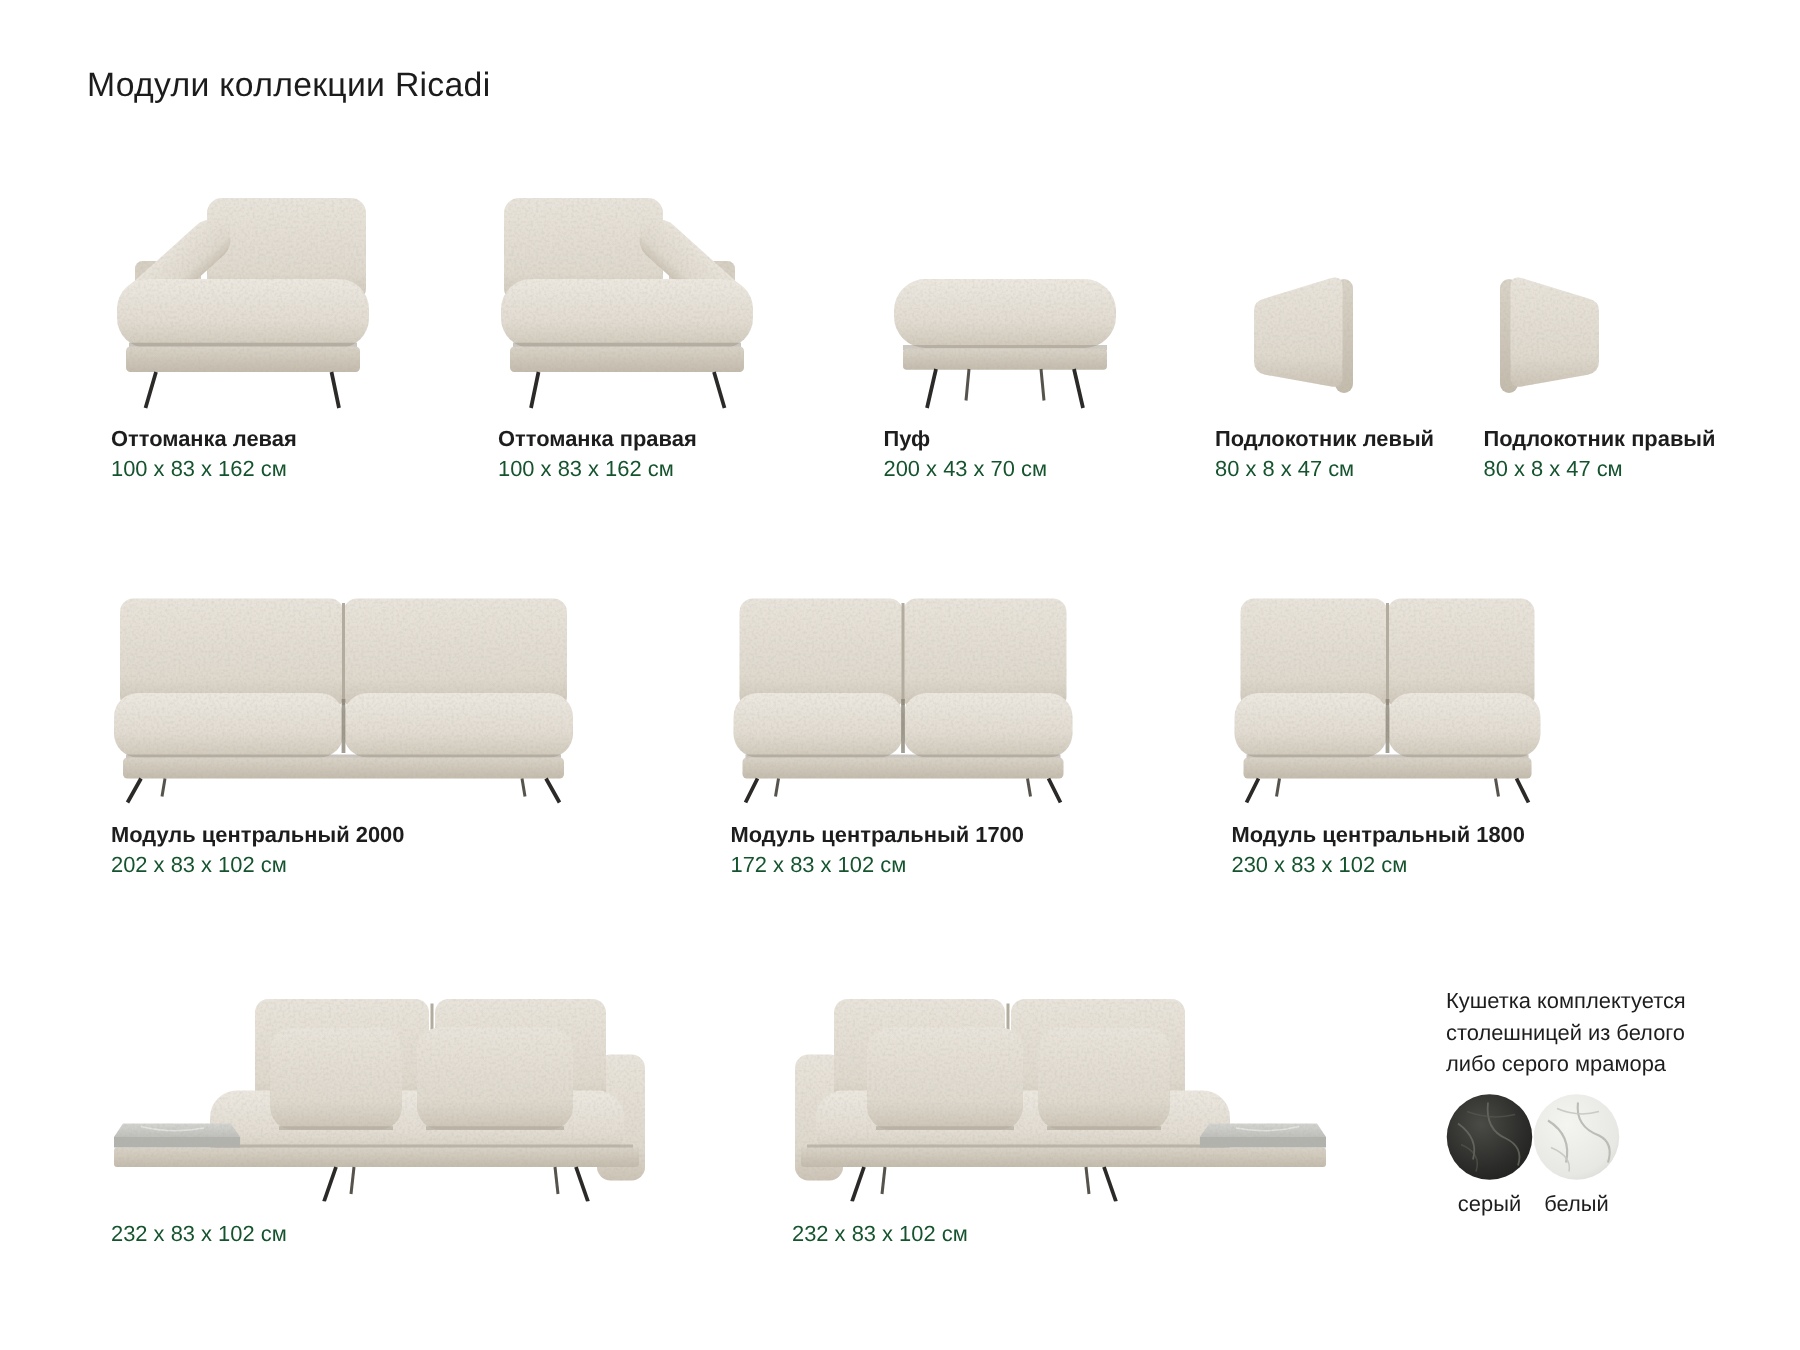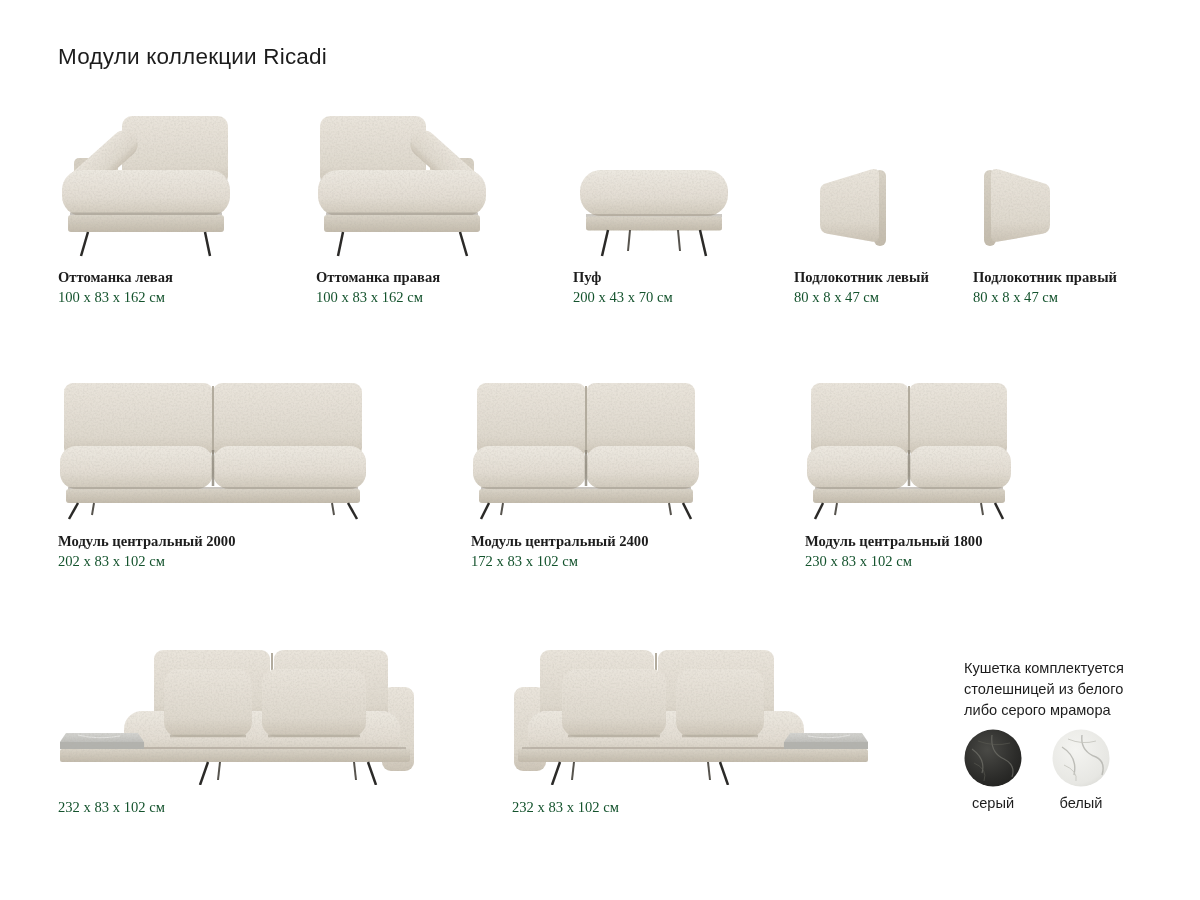"Оттоманка левая" figure.card { font-family: Liberation Serif, serif -> none; margin: 0 -> 16px }
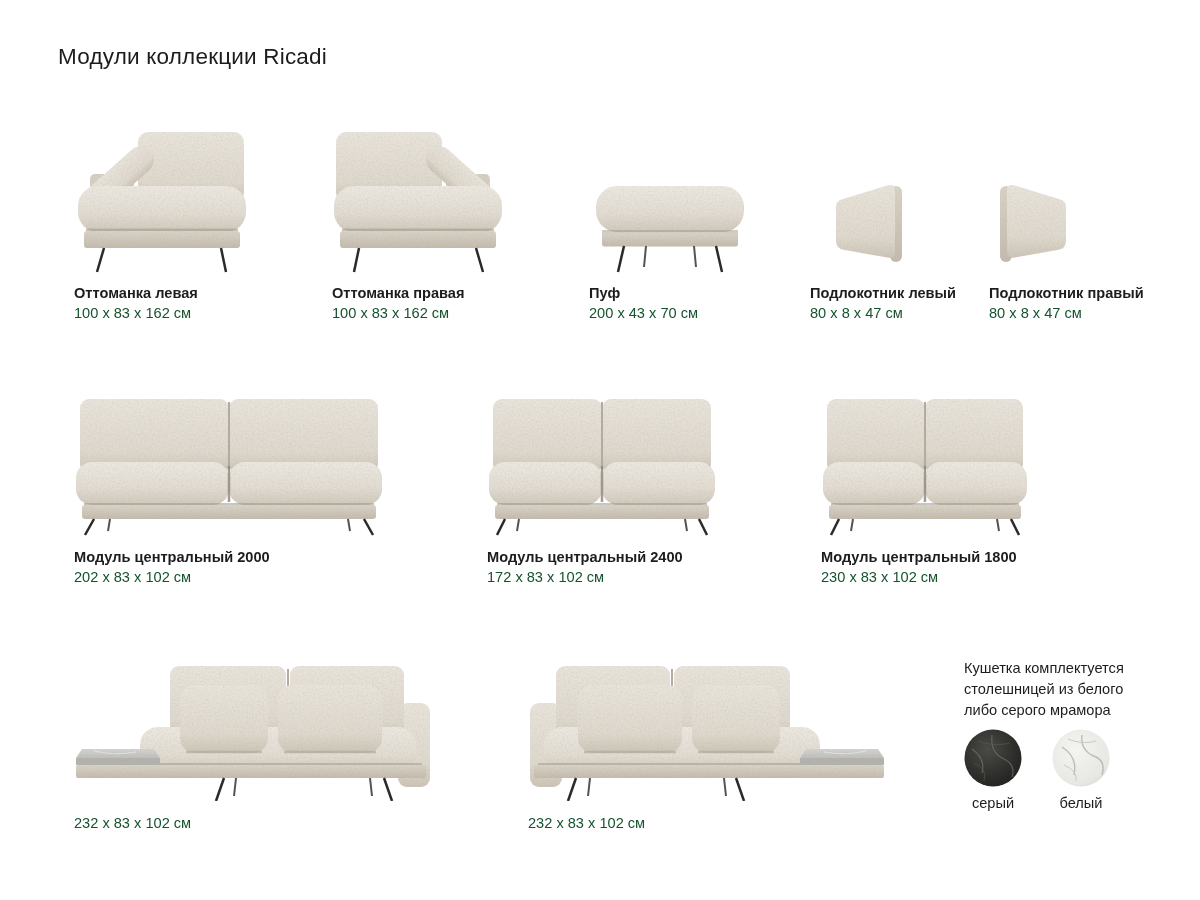"Модуль центральный 2400" div.pname { text: 2400 -> 1700 }
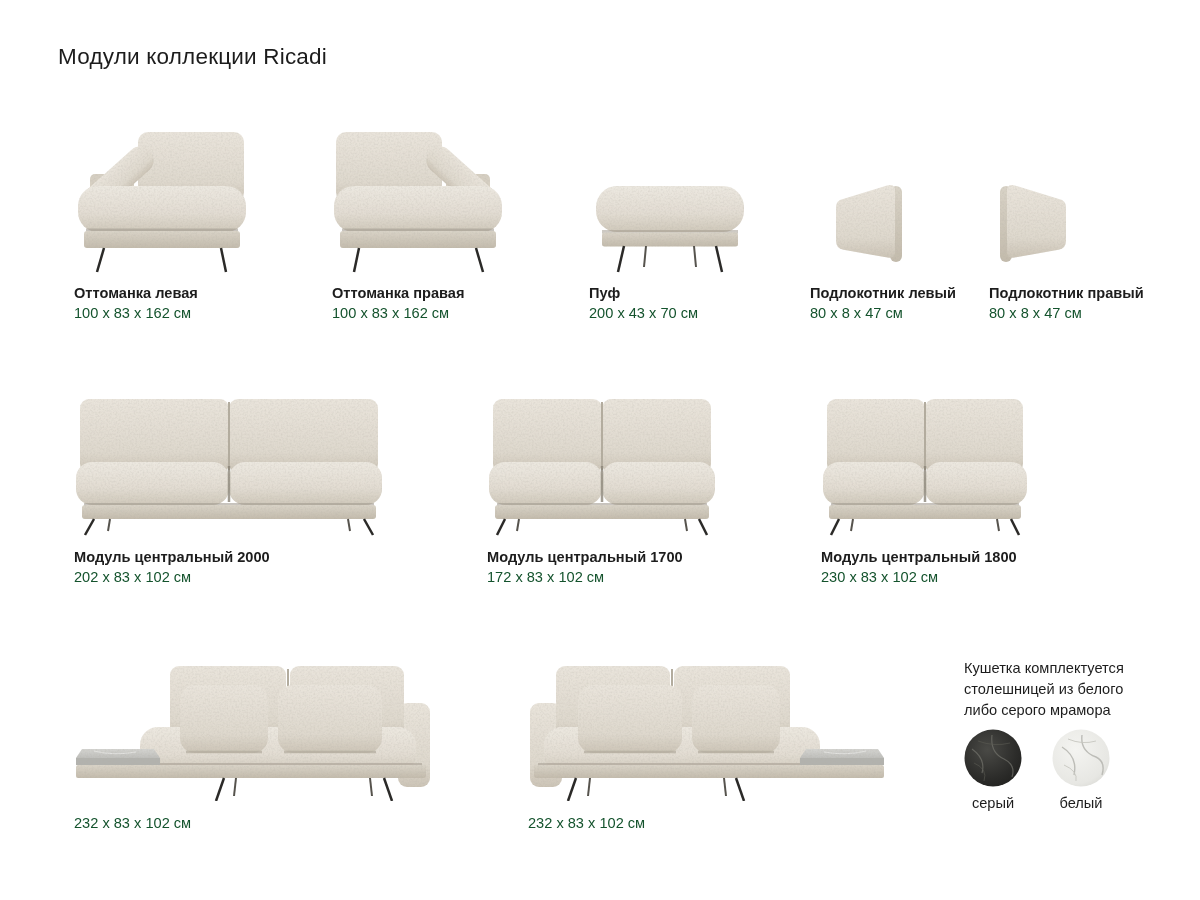"серый" .swatches { gap: 30px -> none }
